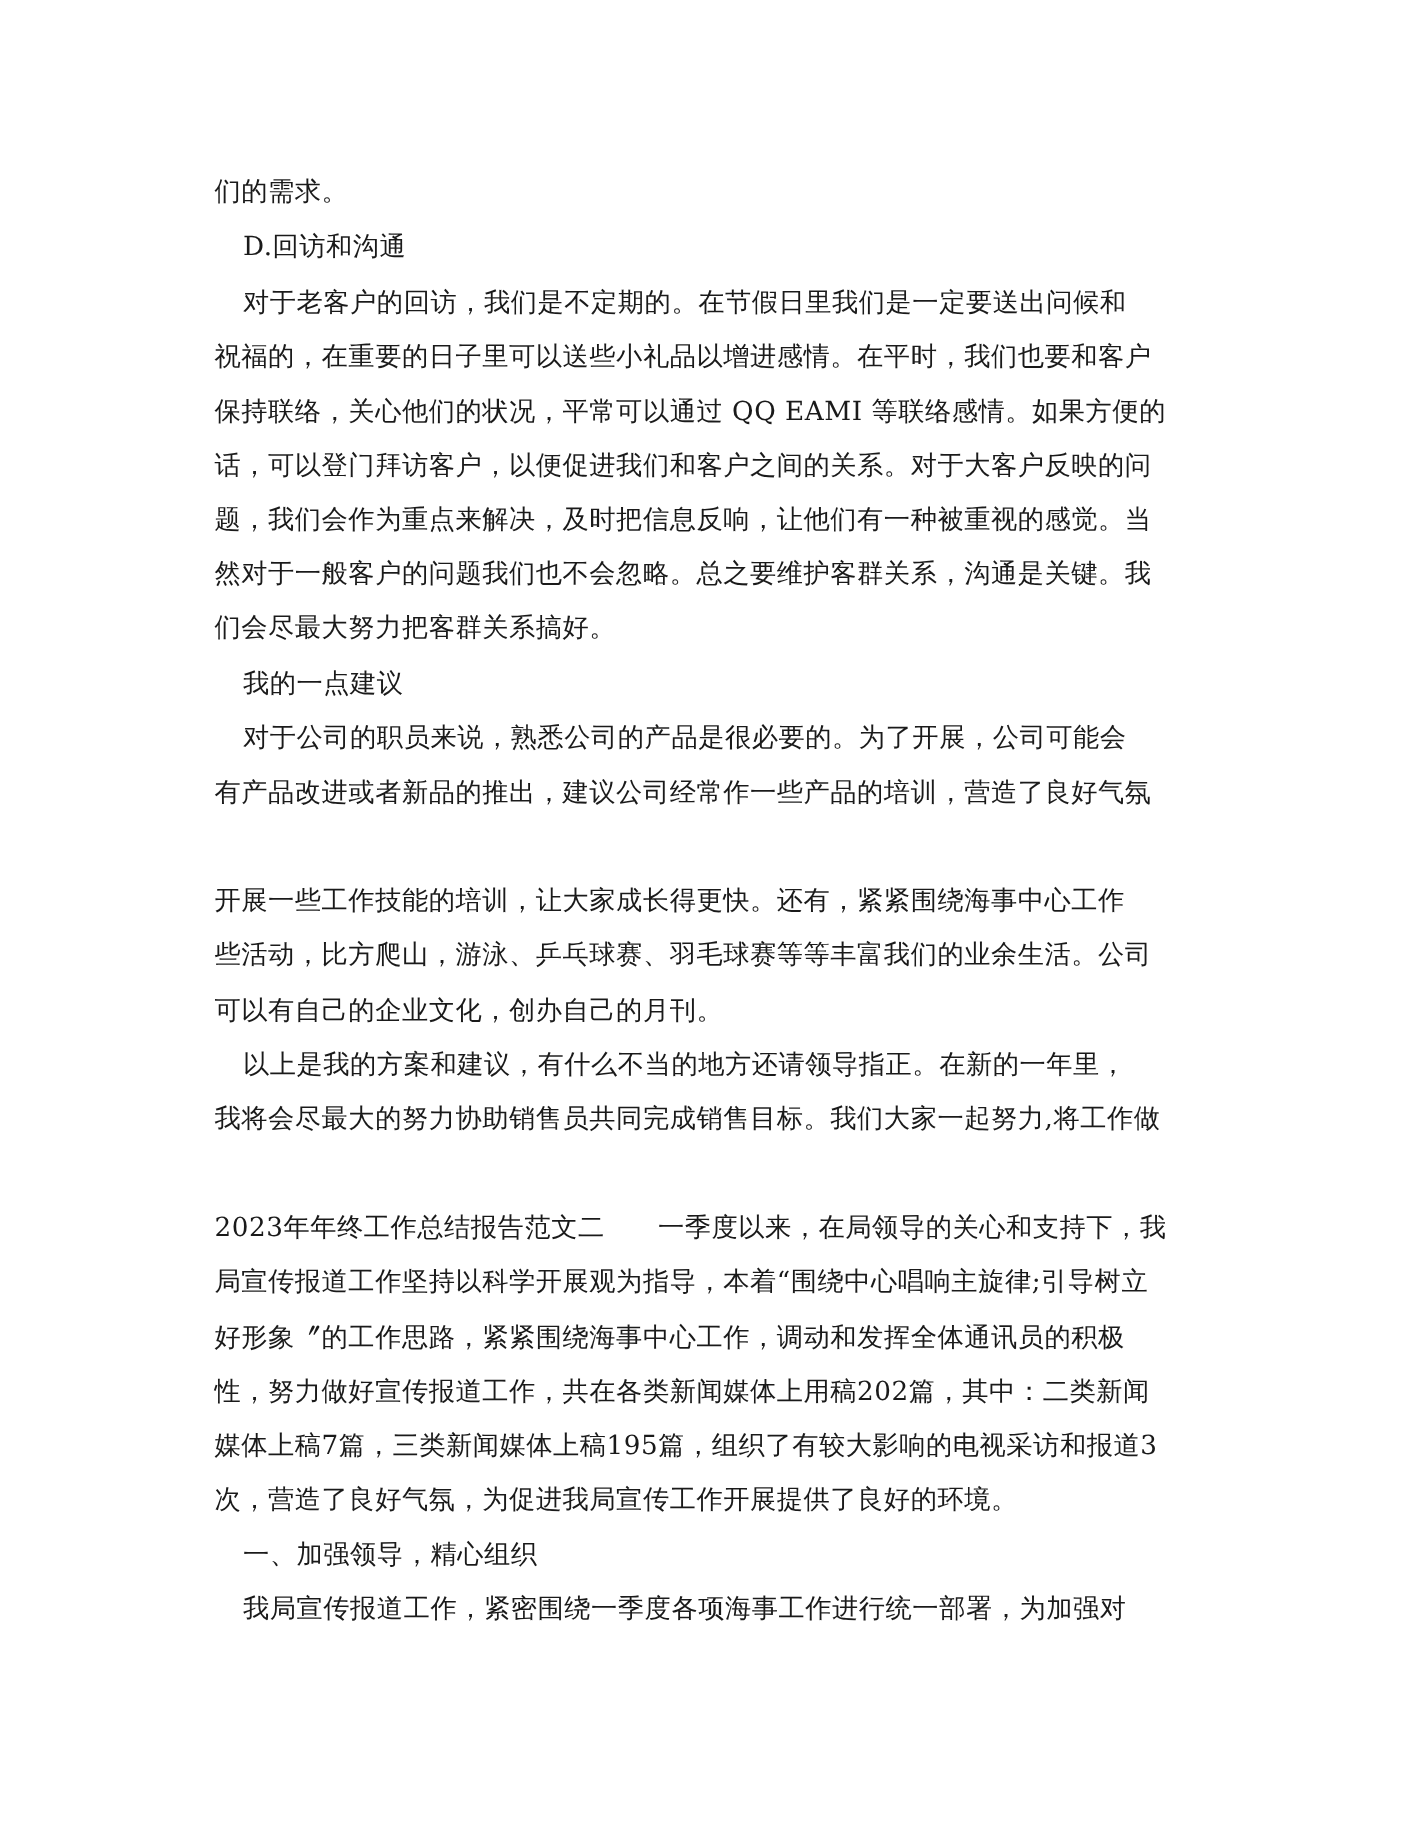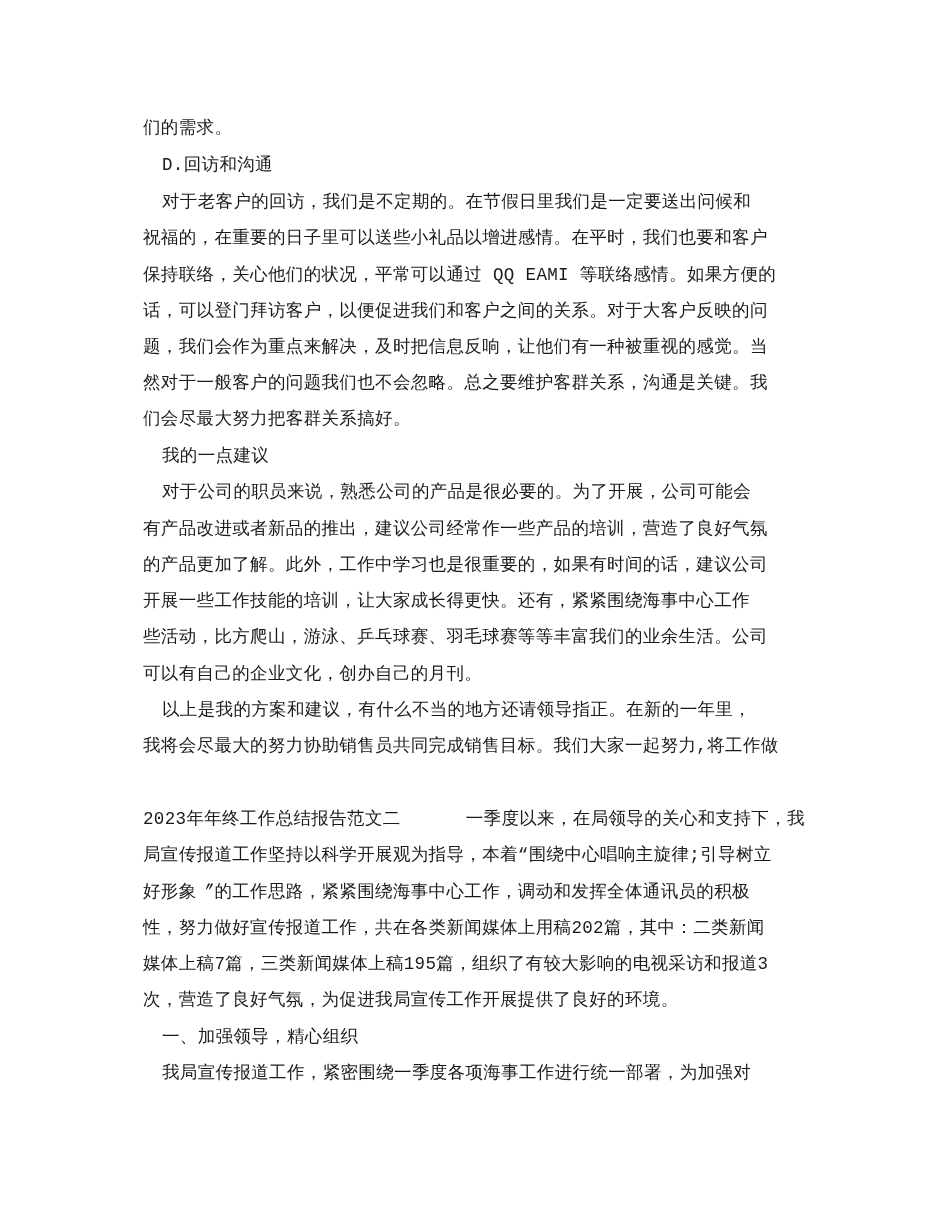"们的需求。" .page { font-family: Liberation Mono, monospace -> none }
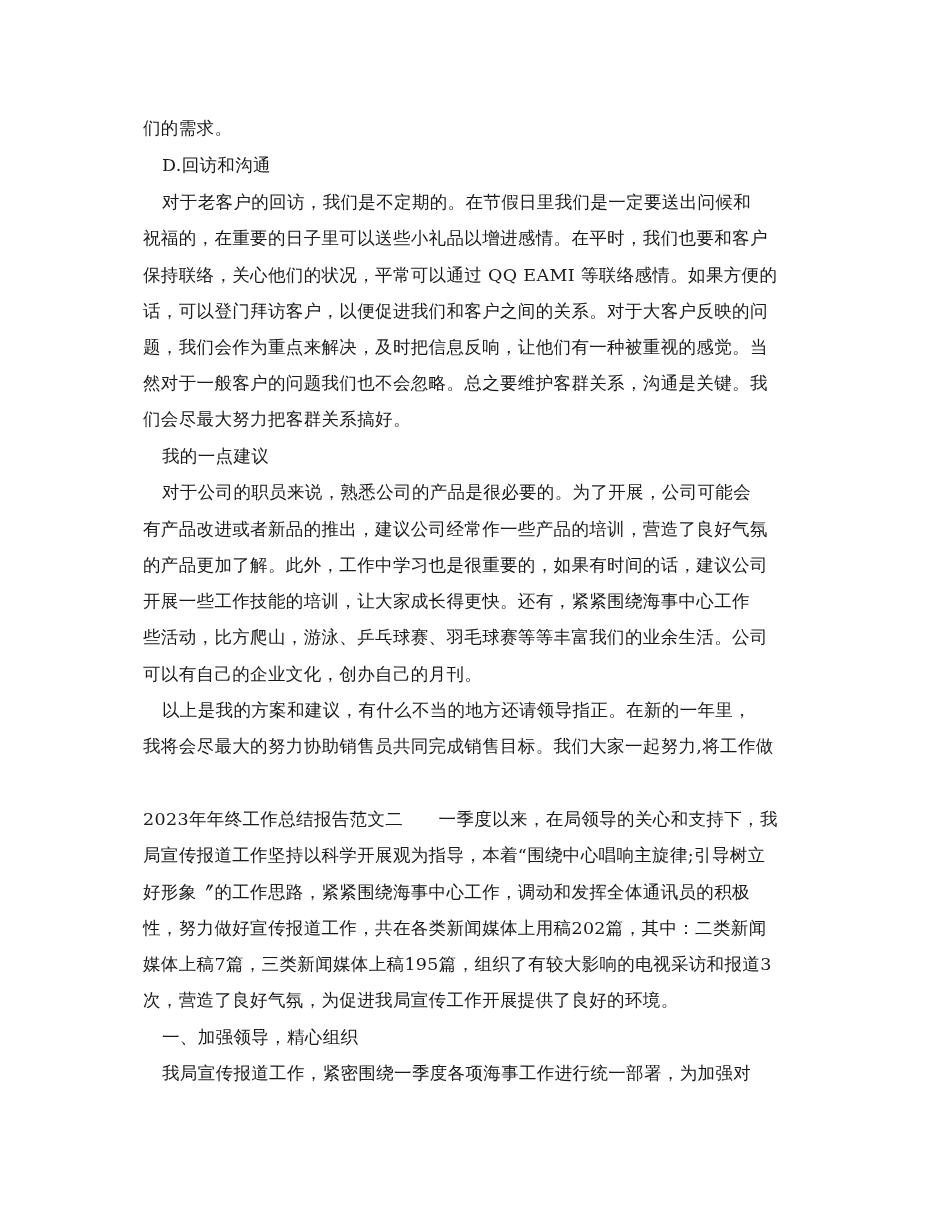"的产品更加了解。此外，工作中学习也是很重要的，如果有时间的话，建议公司" div.line { html: <div>的产品更加了解。此外，工作中学习也是很重要的，如果有时间的话，建议公司</div> -> none }
